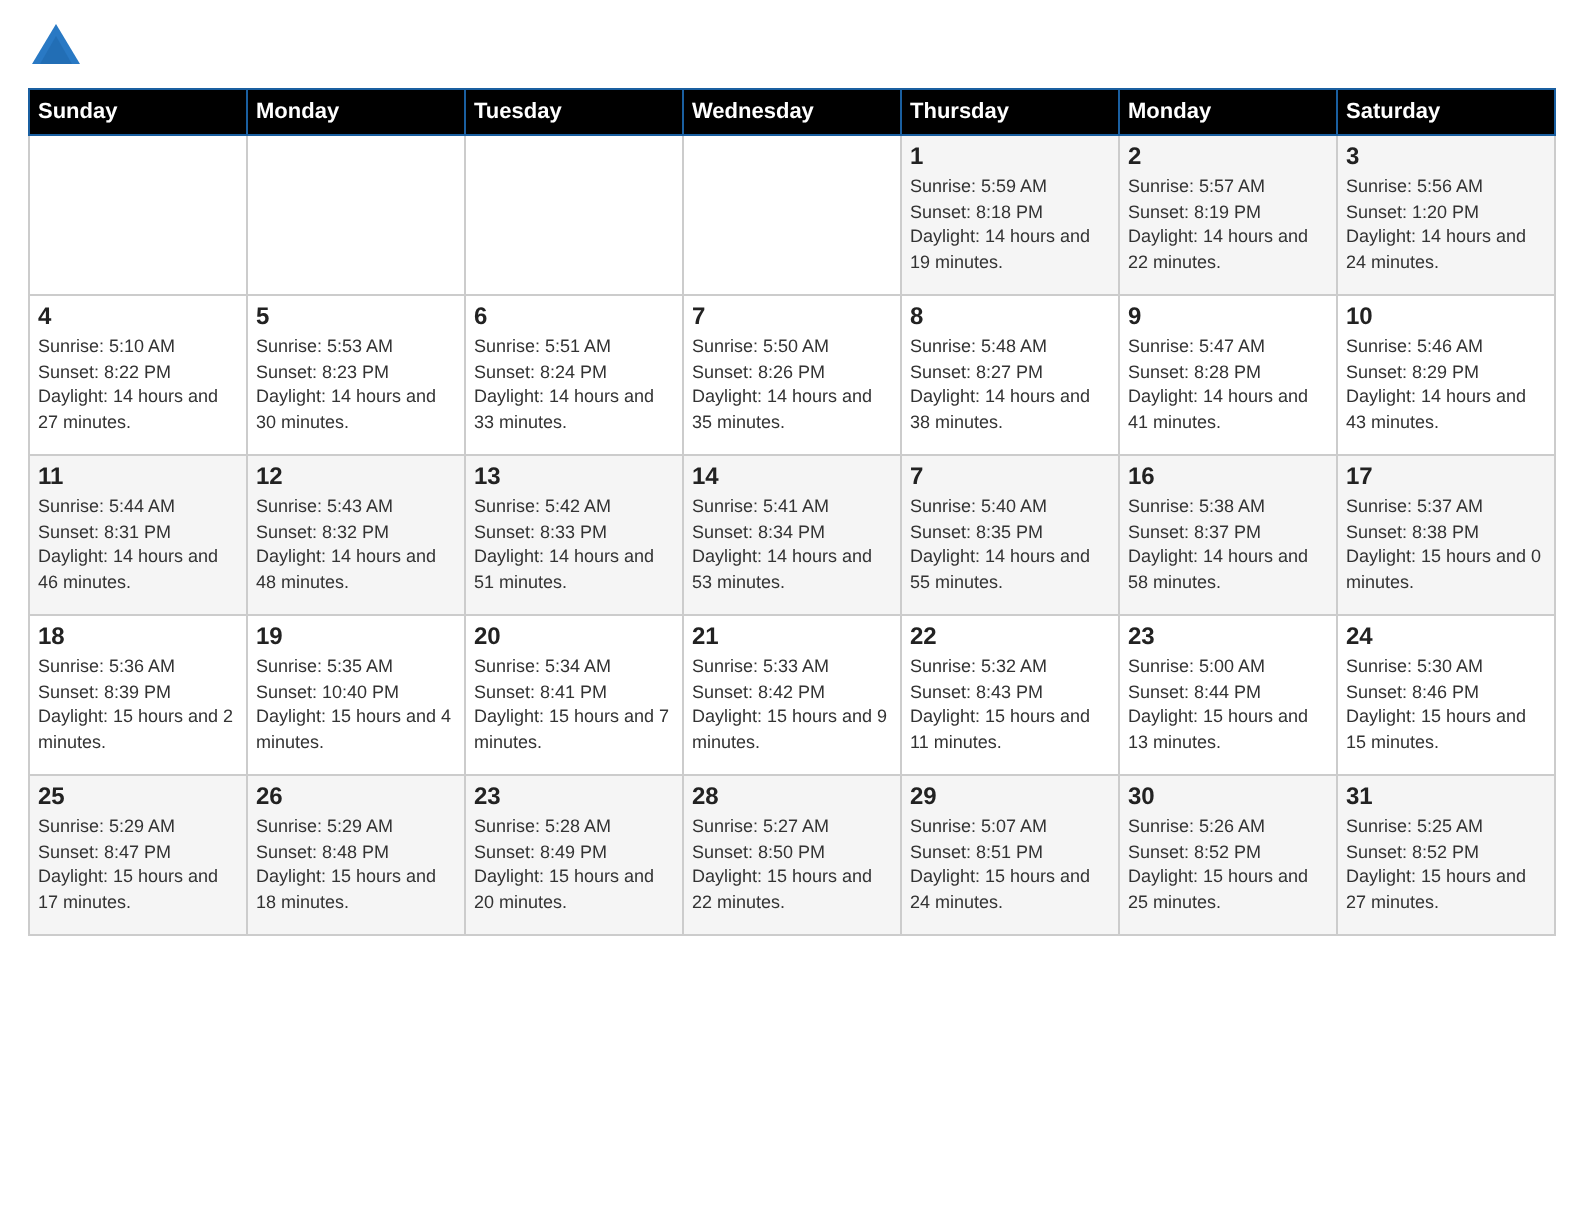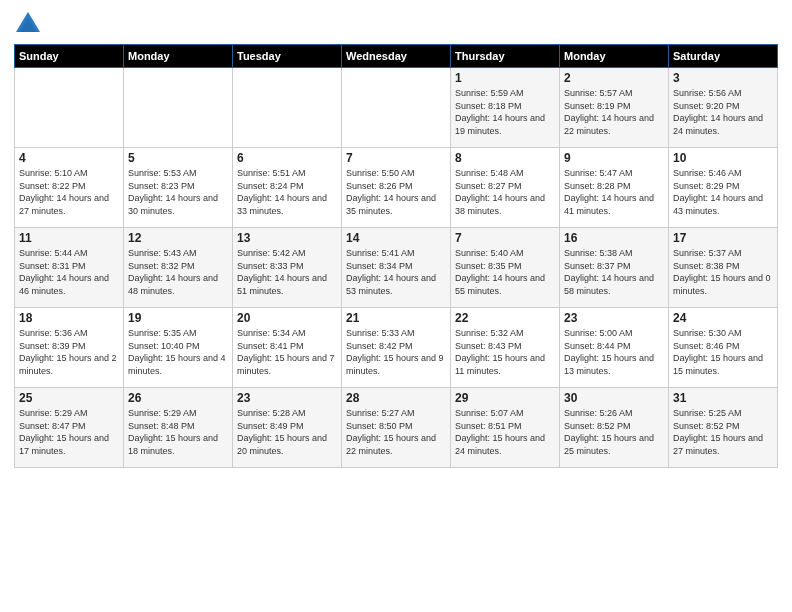"Sunrise: 5:56 AM Sunset: 9:20" div.day-detail { text: 9:20 -> 1:20 }
